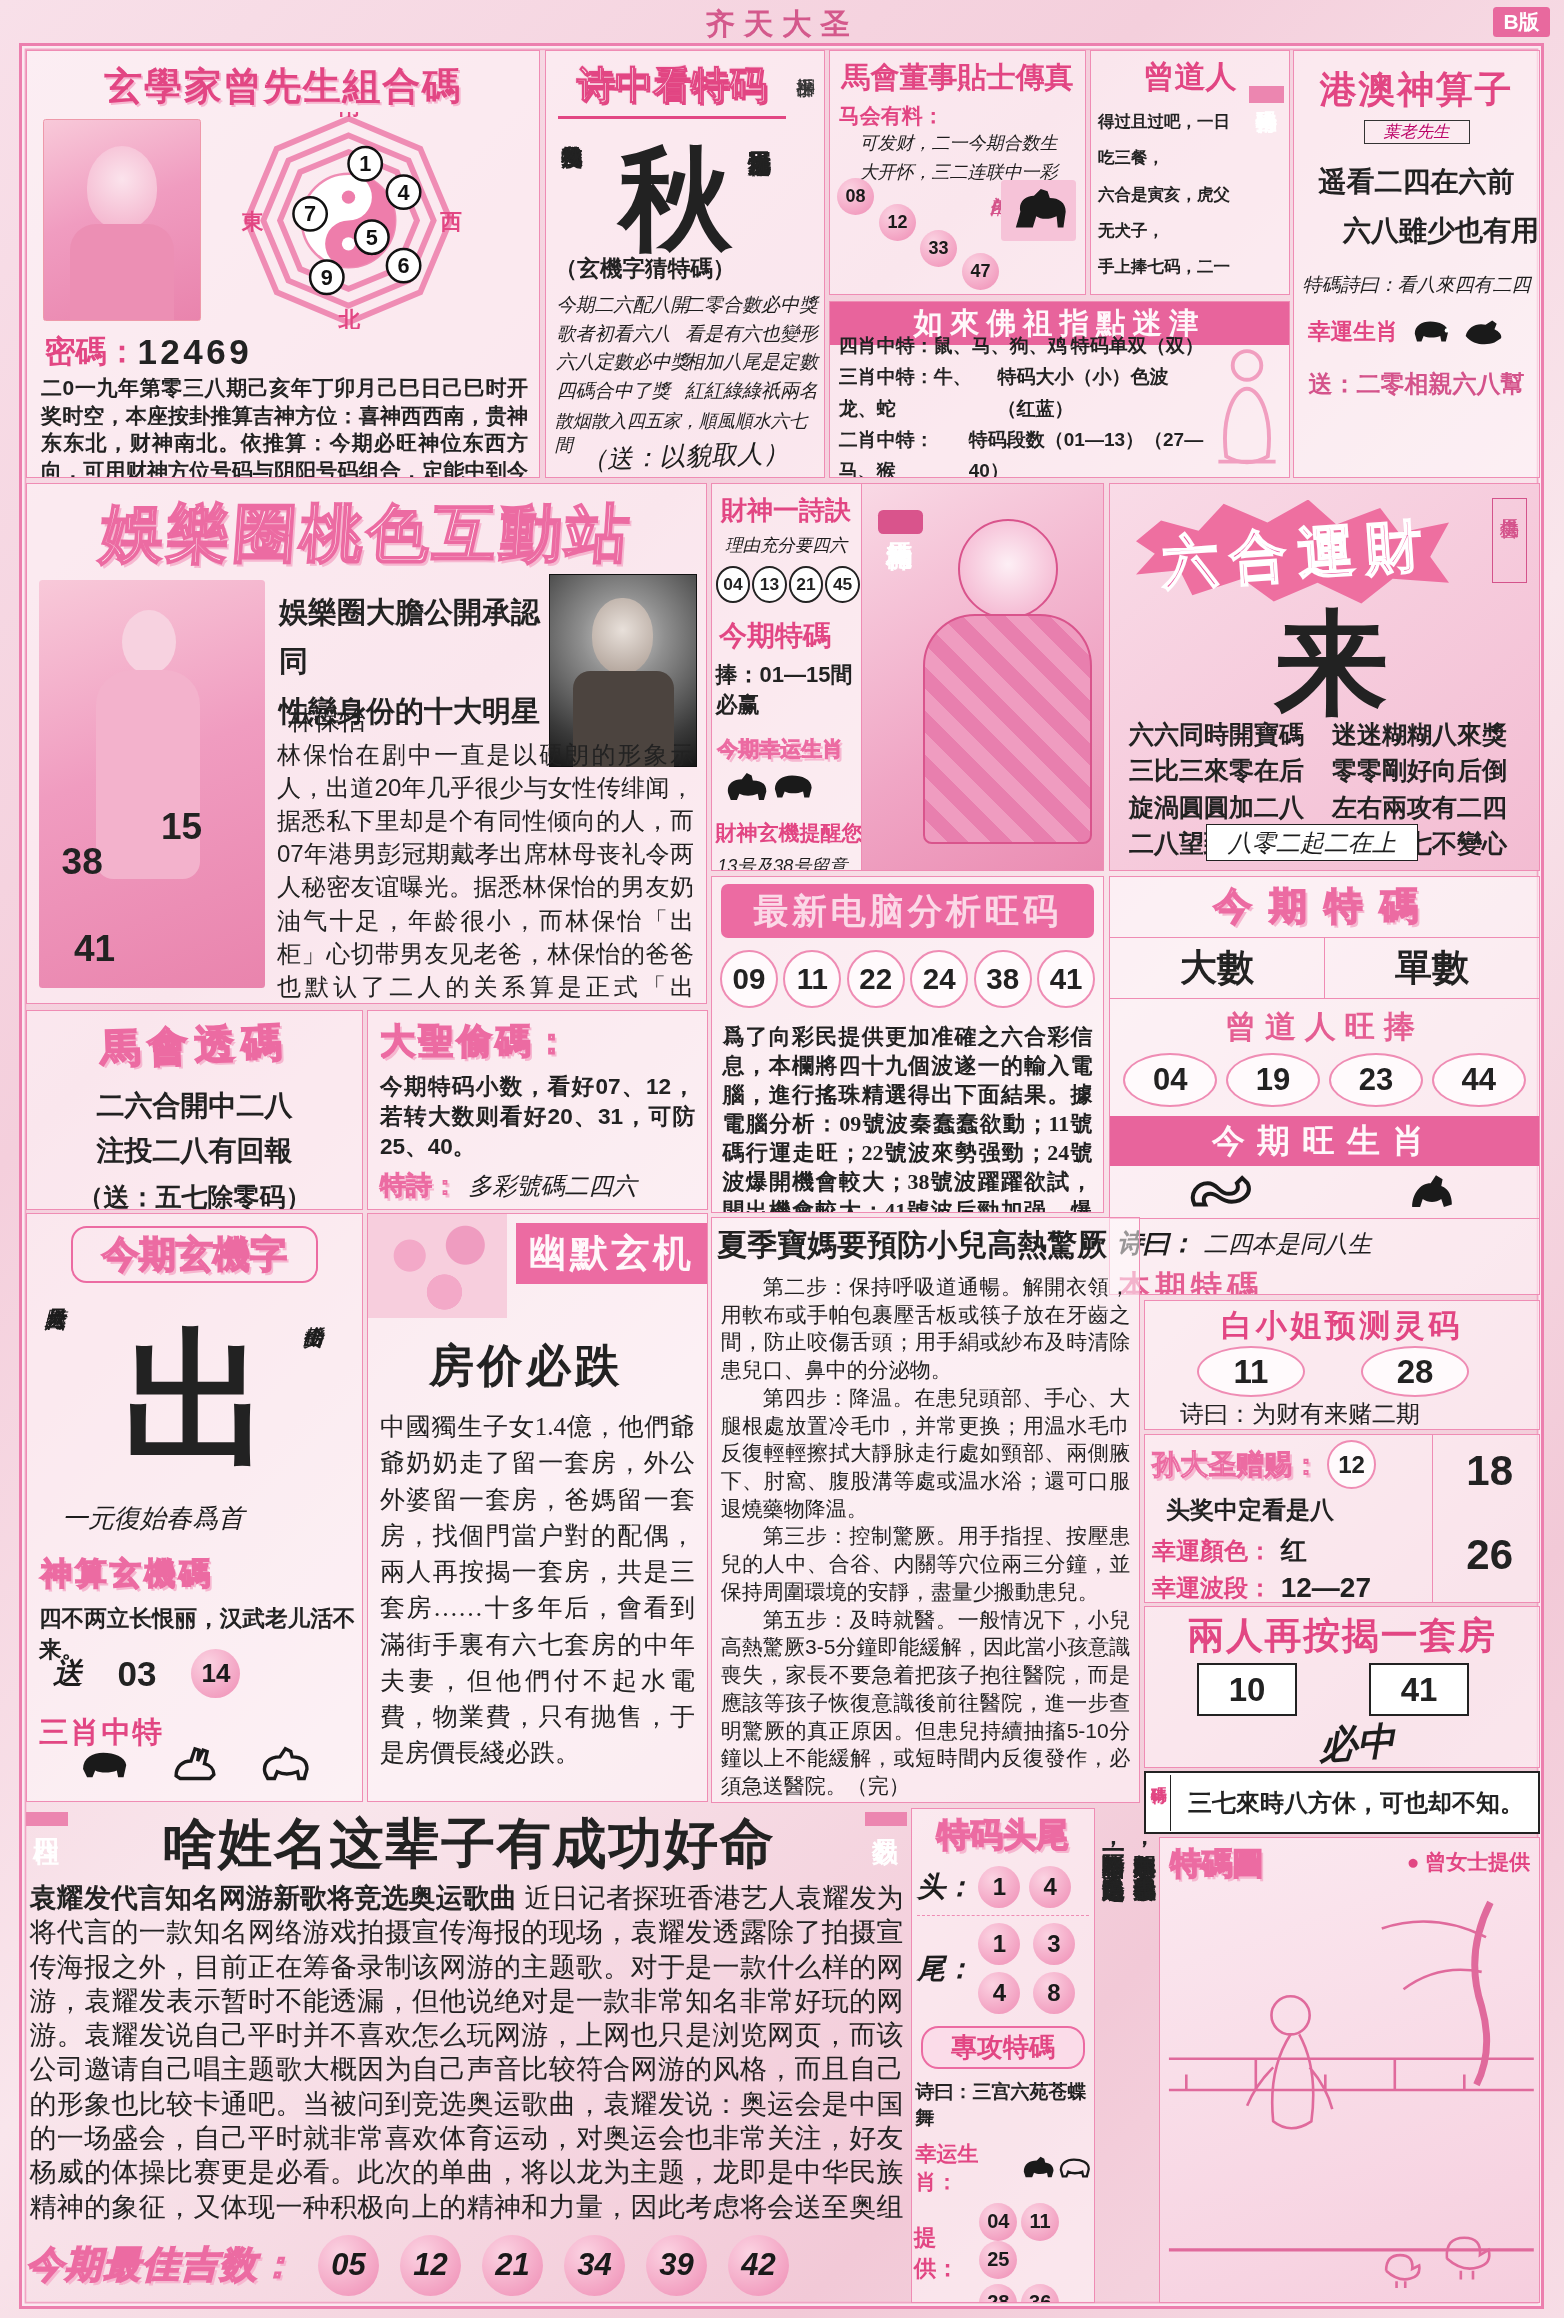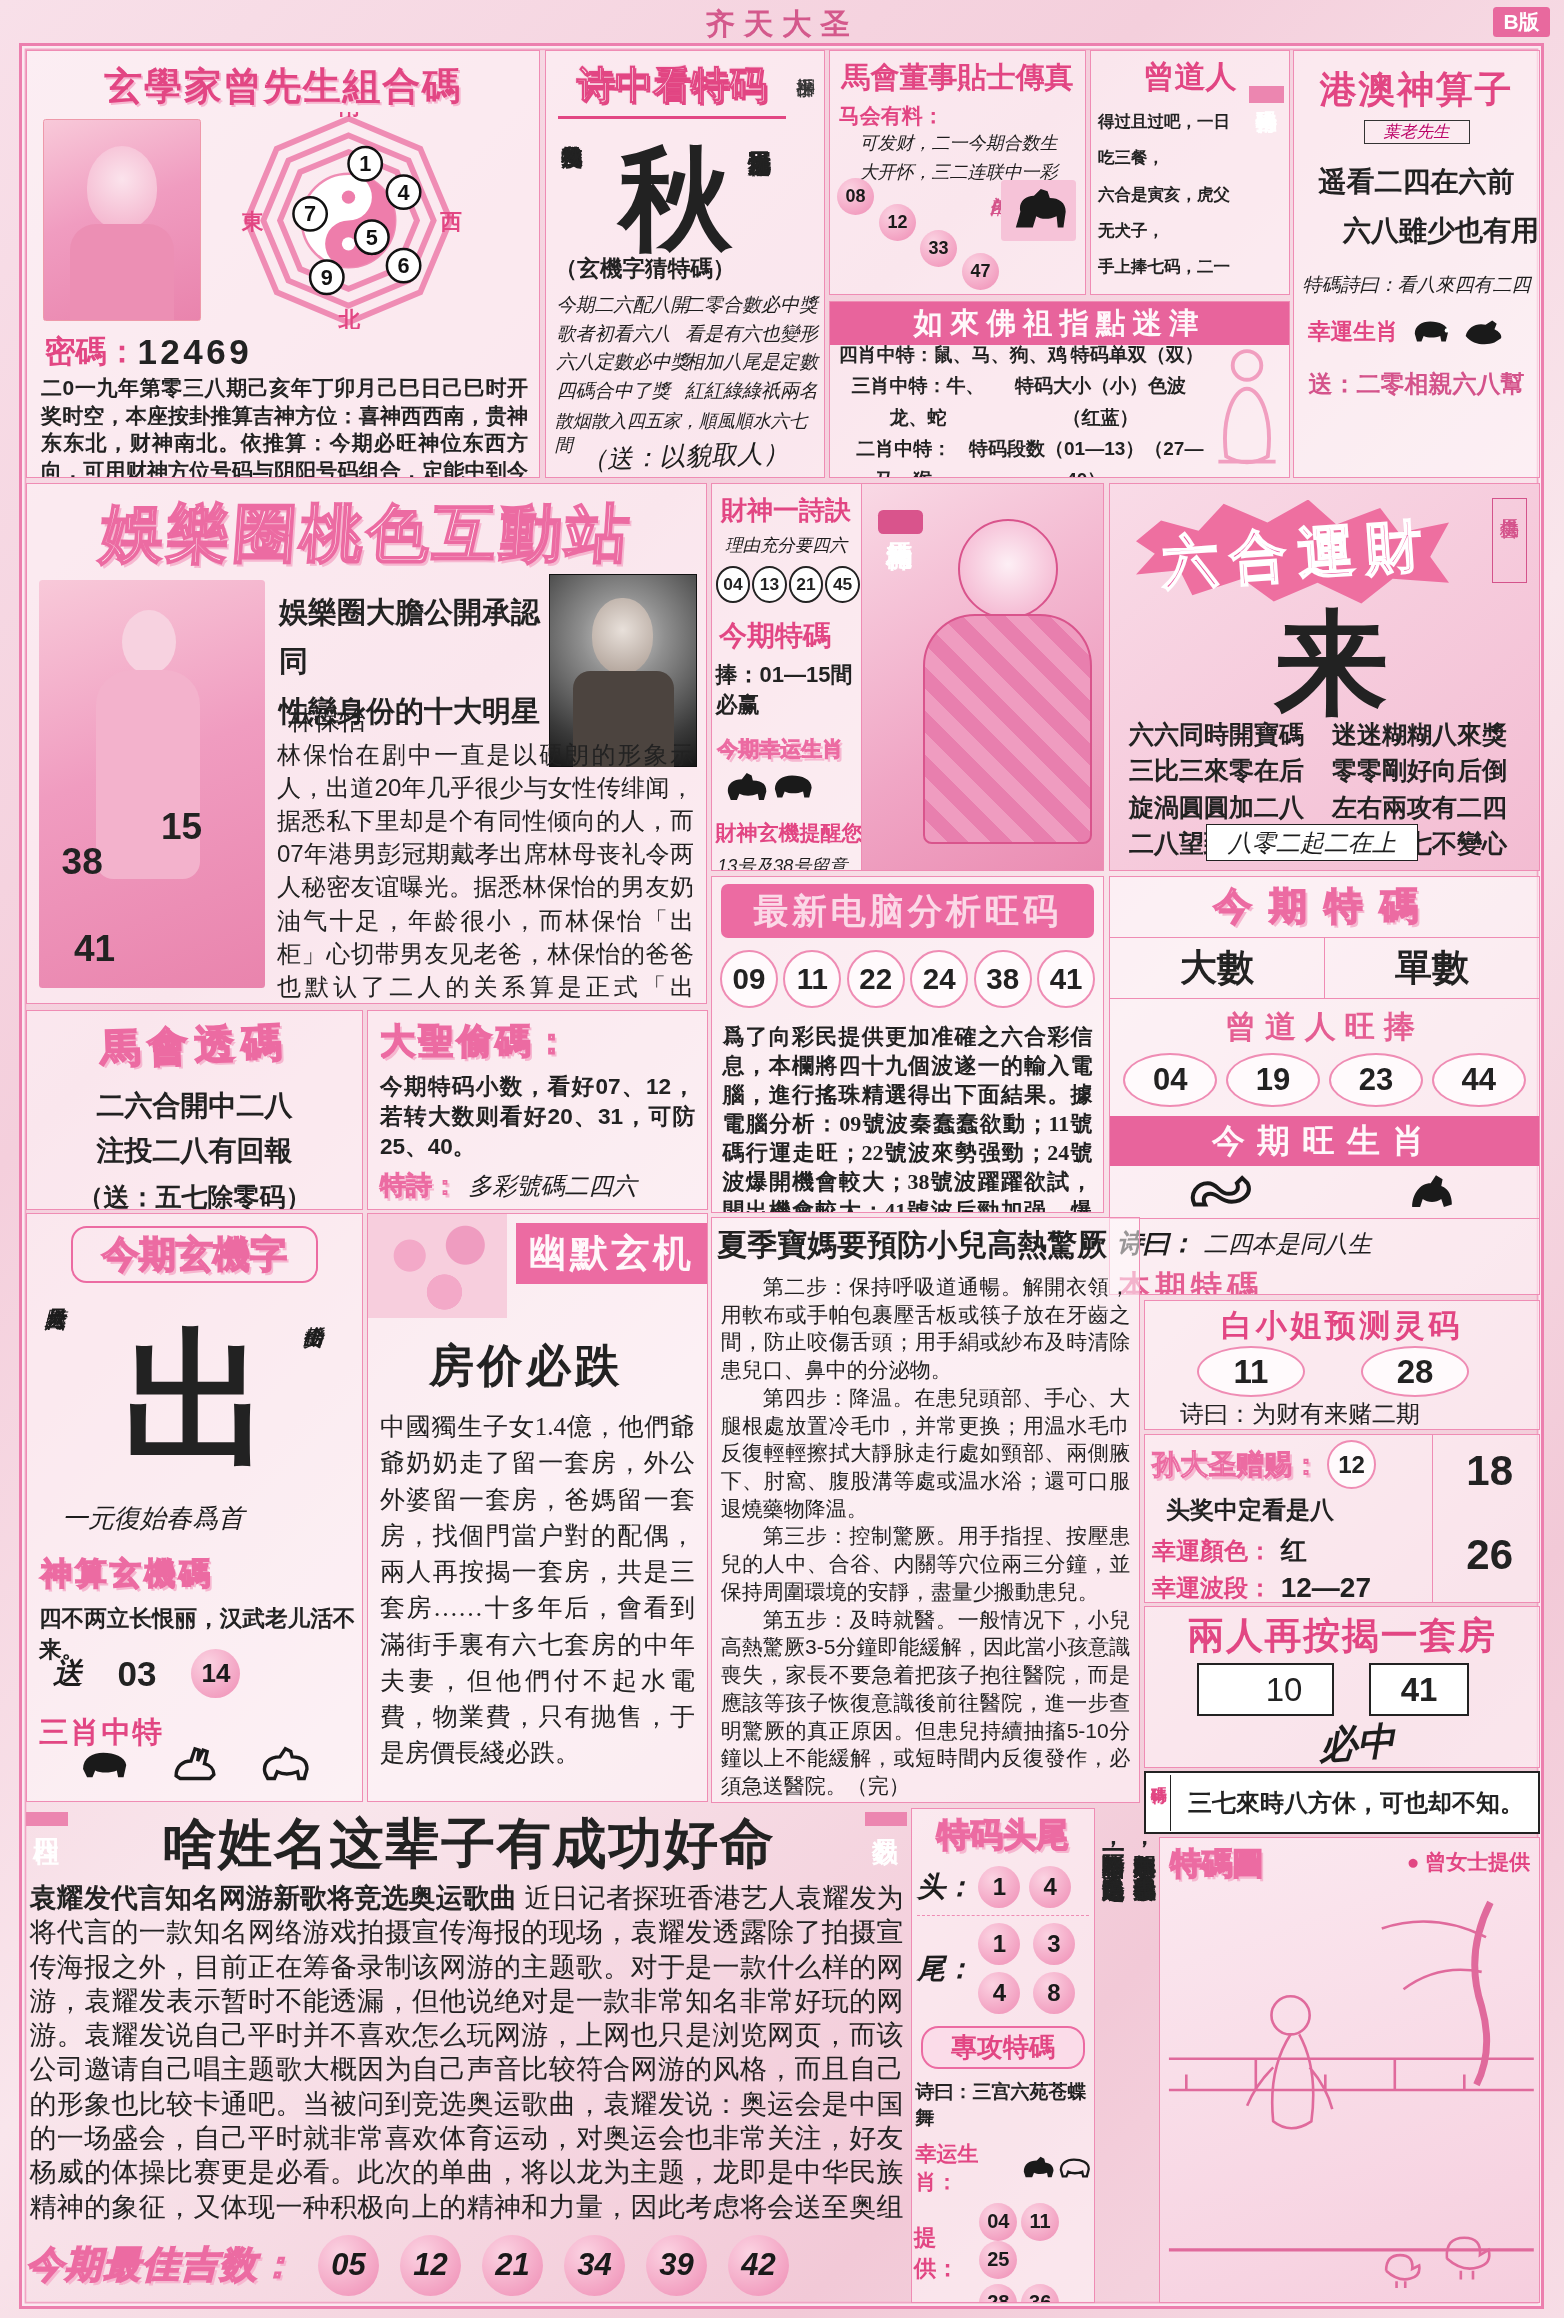"四肖中特：鼠、马、狗、鸡" div { text-align: center -> none; top: 37px -> 28px }
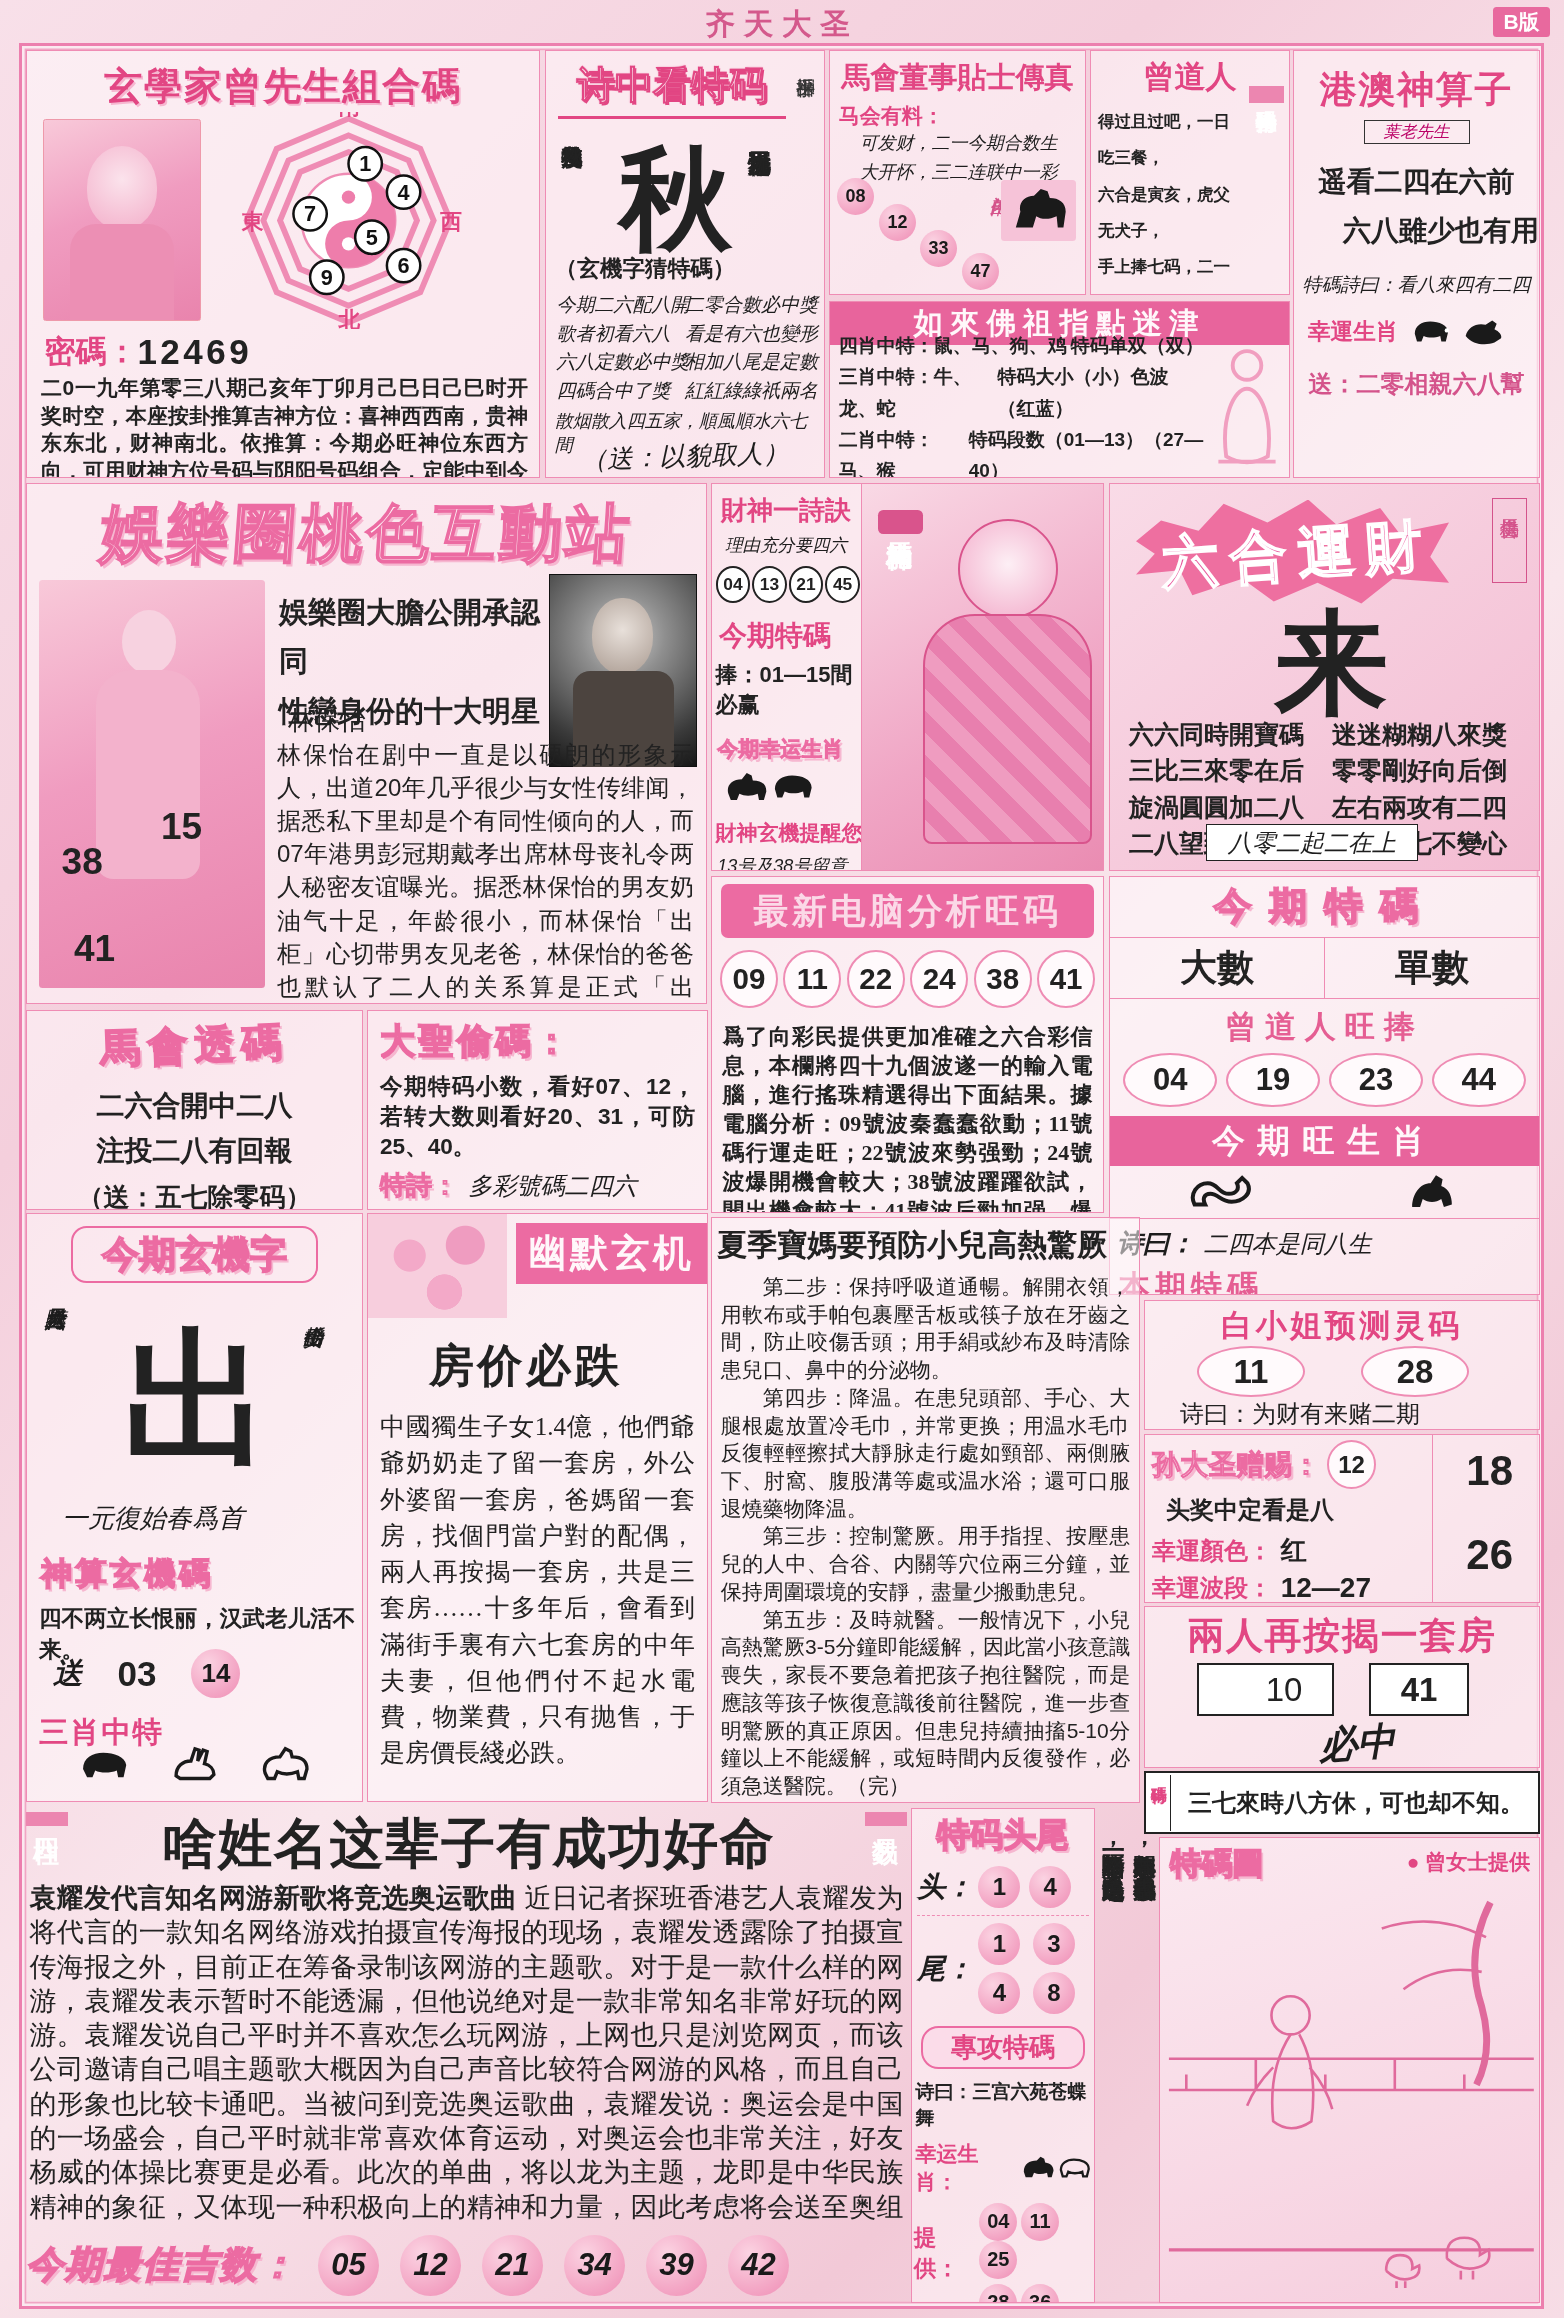"10" span { font-weight: normal -> bold; padding-left: 37px -> none }
